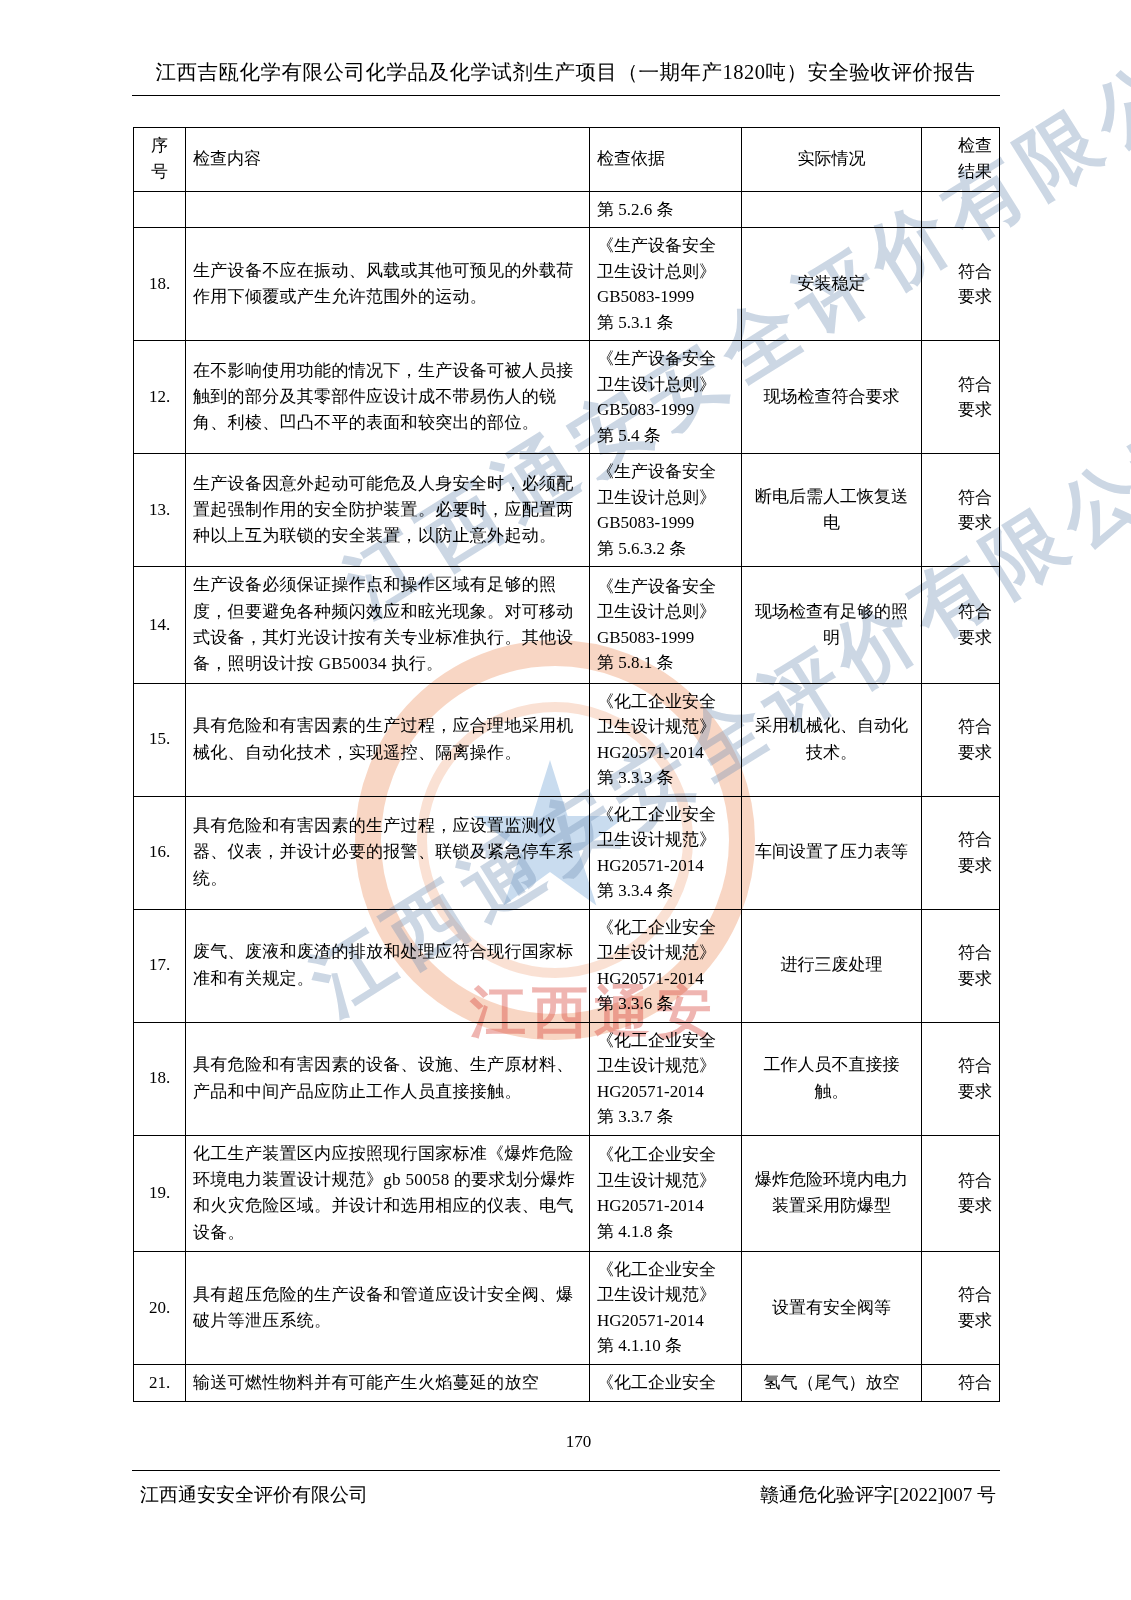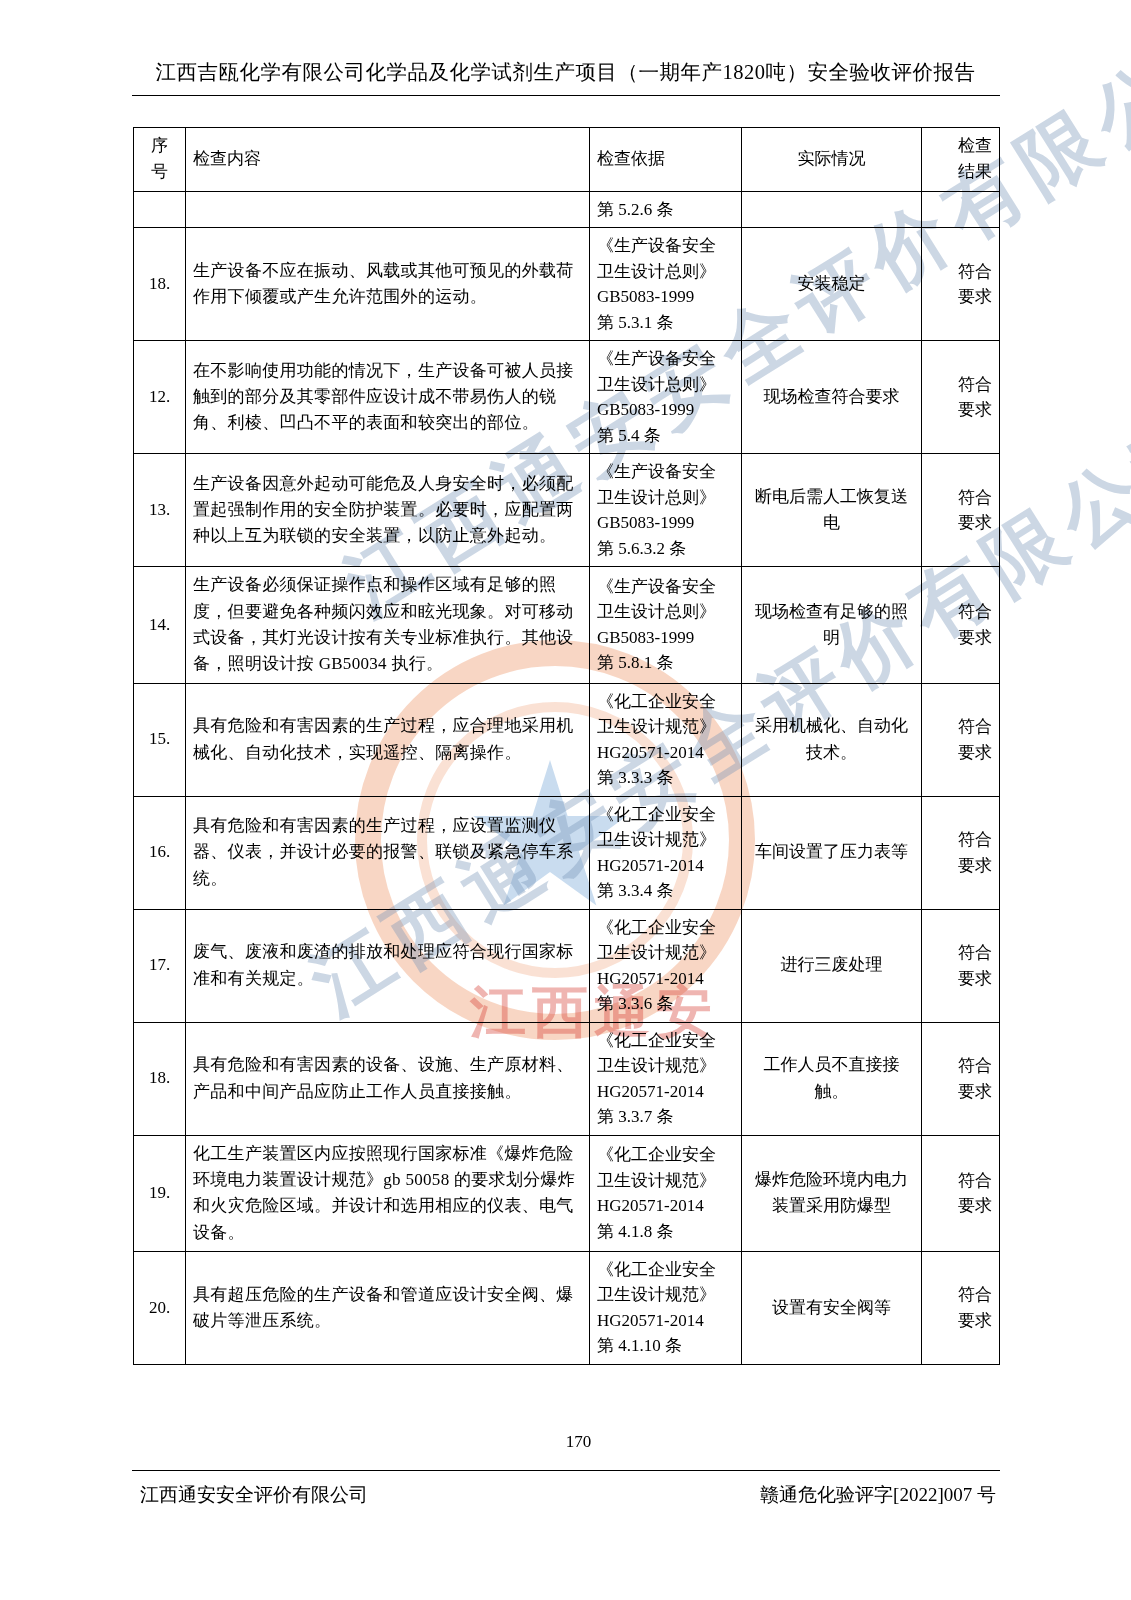"21." tr { html: none -> <tr> <td>21.</td> <td>输送可燃性物料并有可能产生火焰蔓延的放空</td> <td> <div>《化工企业安全</div> </td> <td>氢气（尾气）放空</td> <td> <div>符合</div> </td> </tr> }
